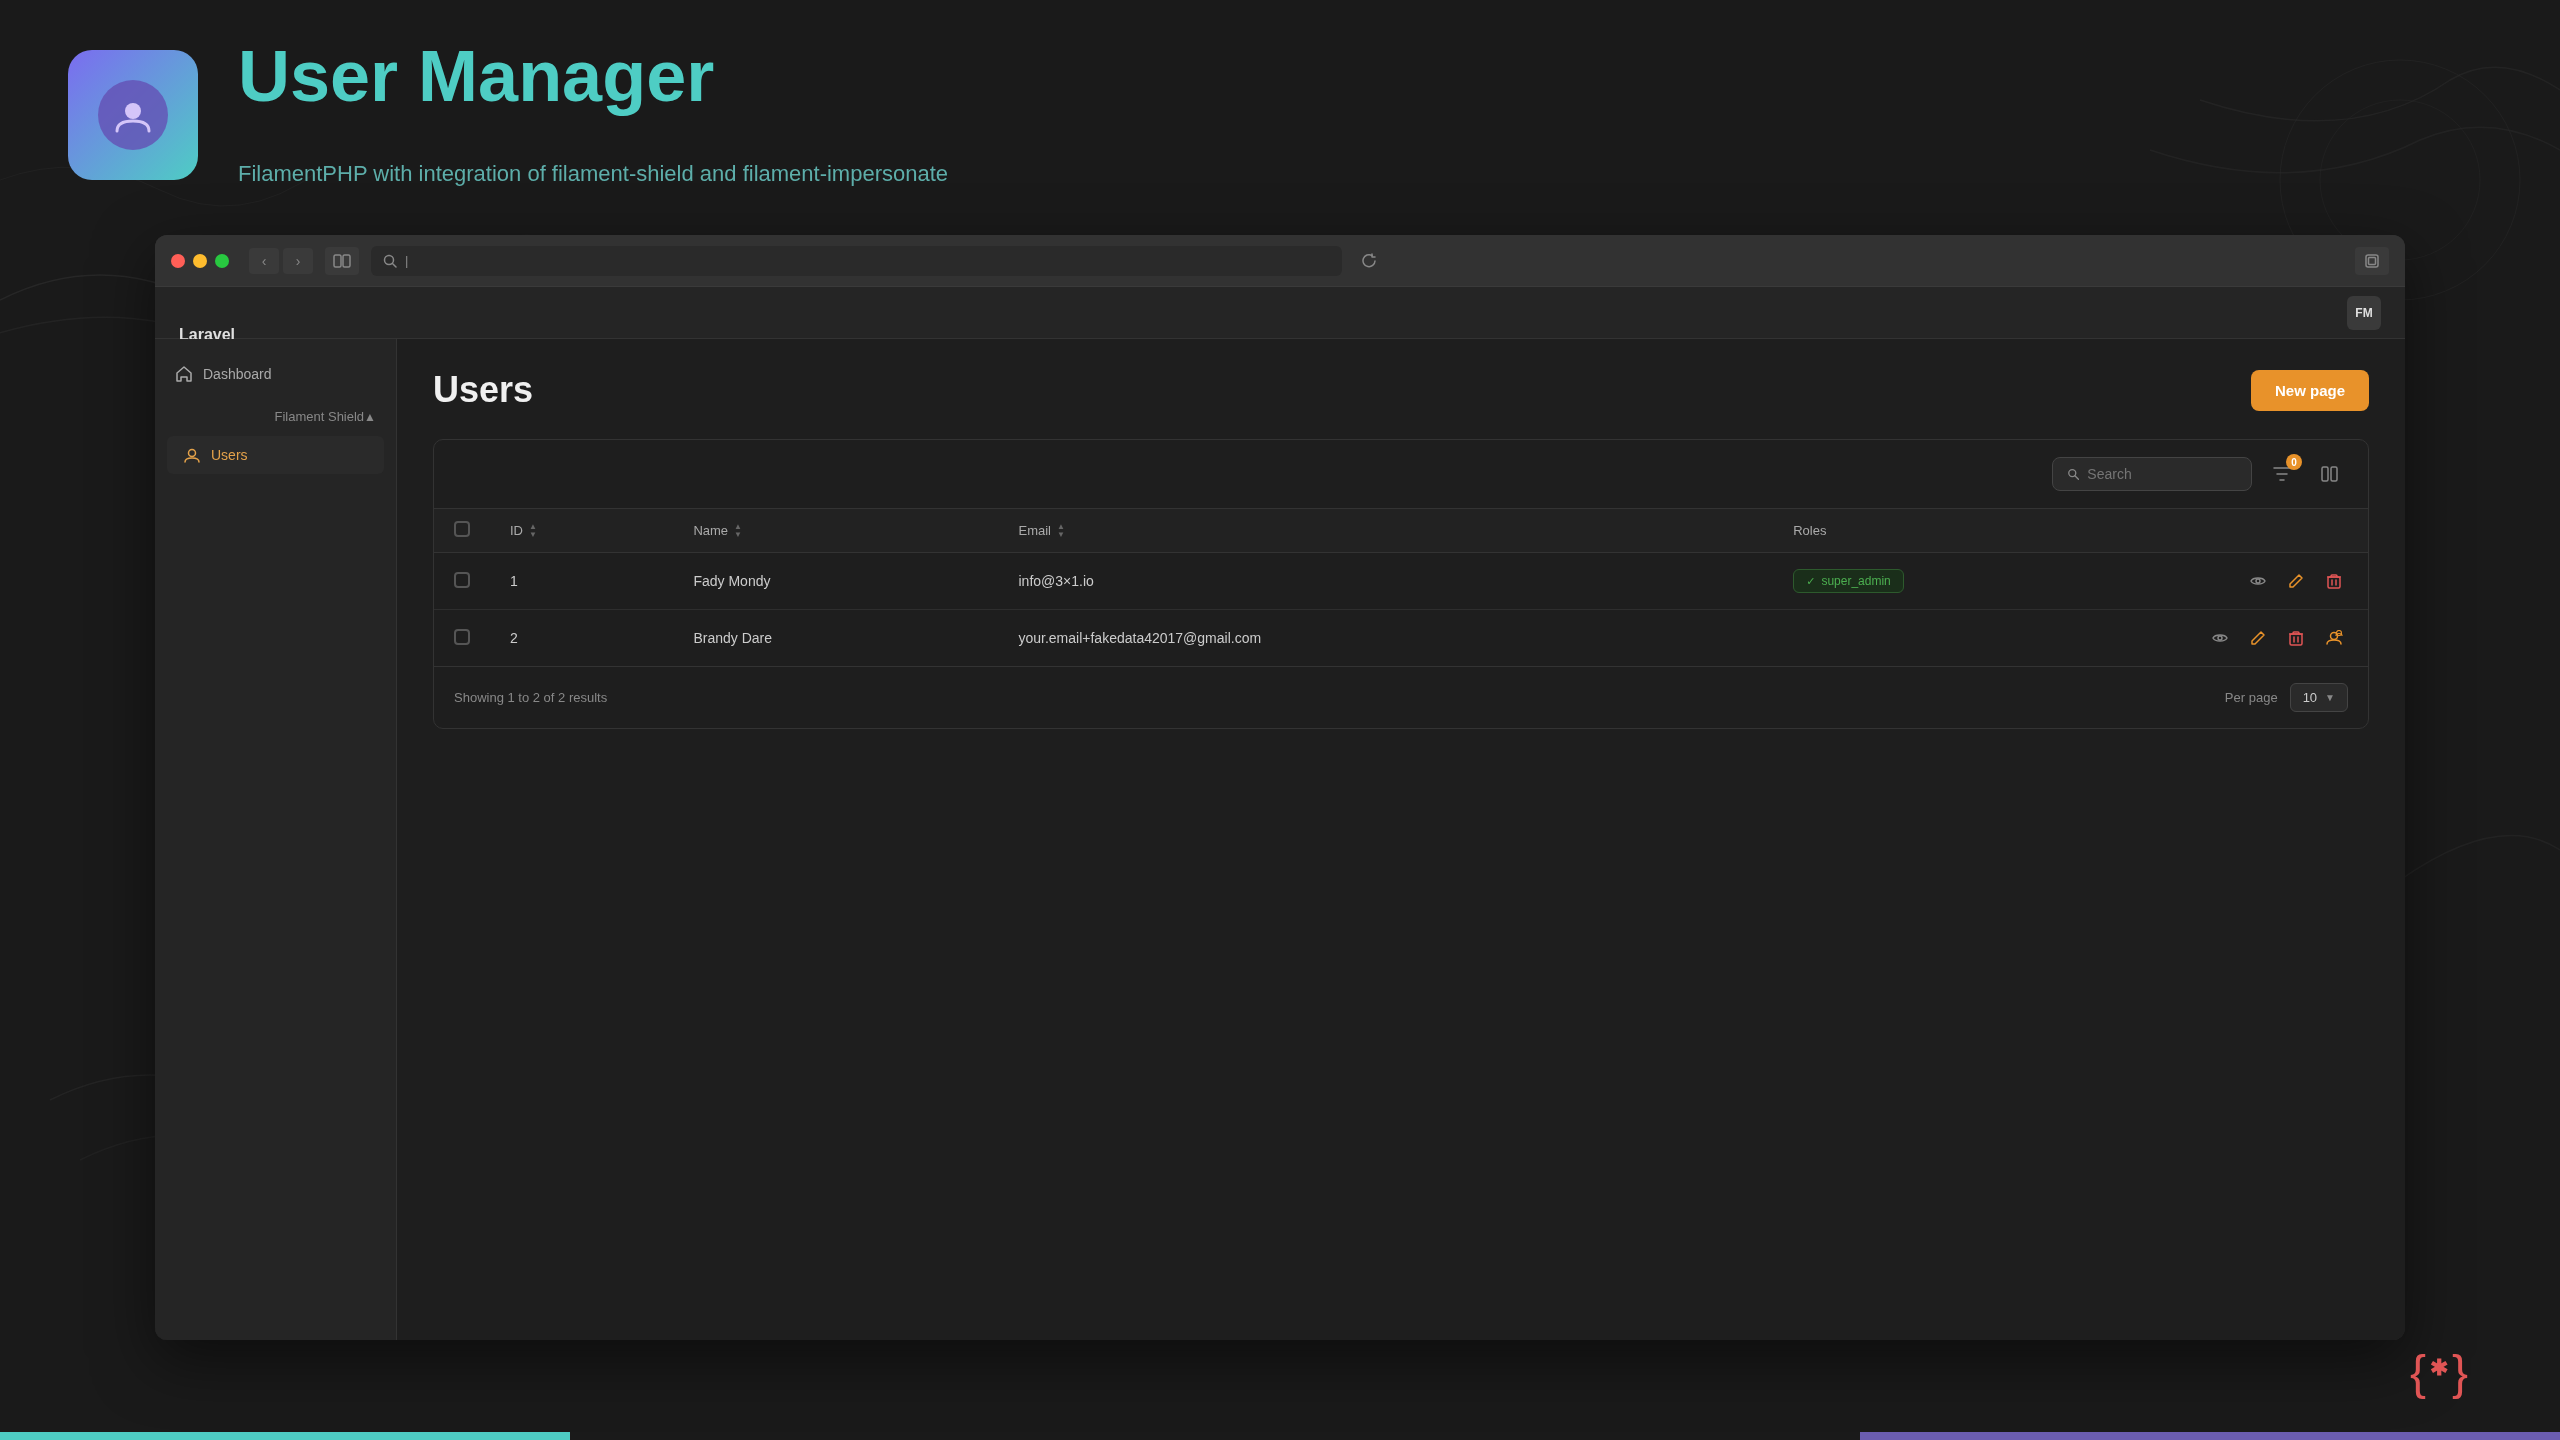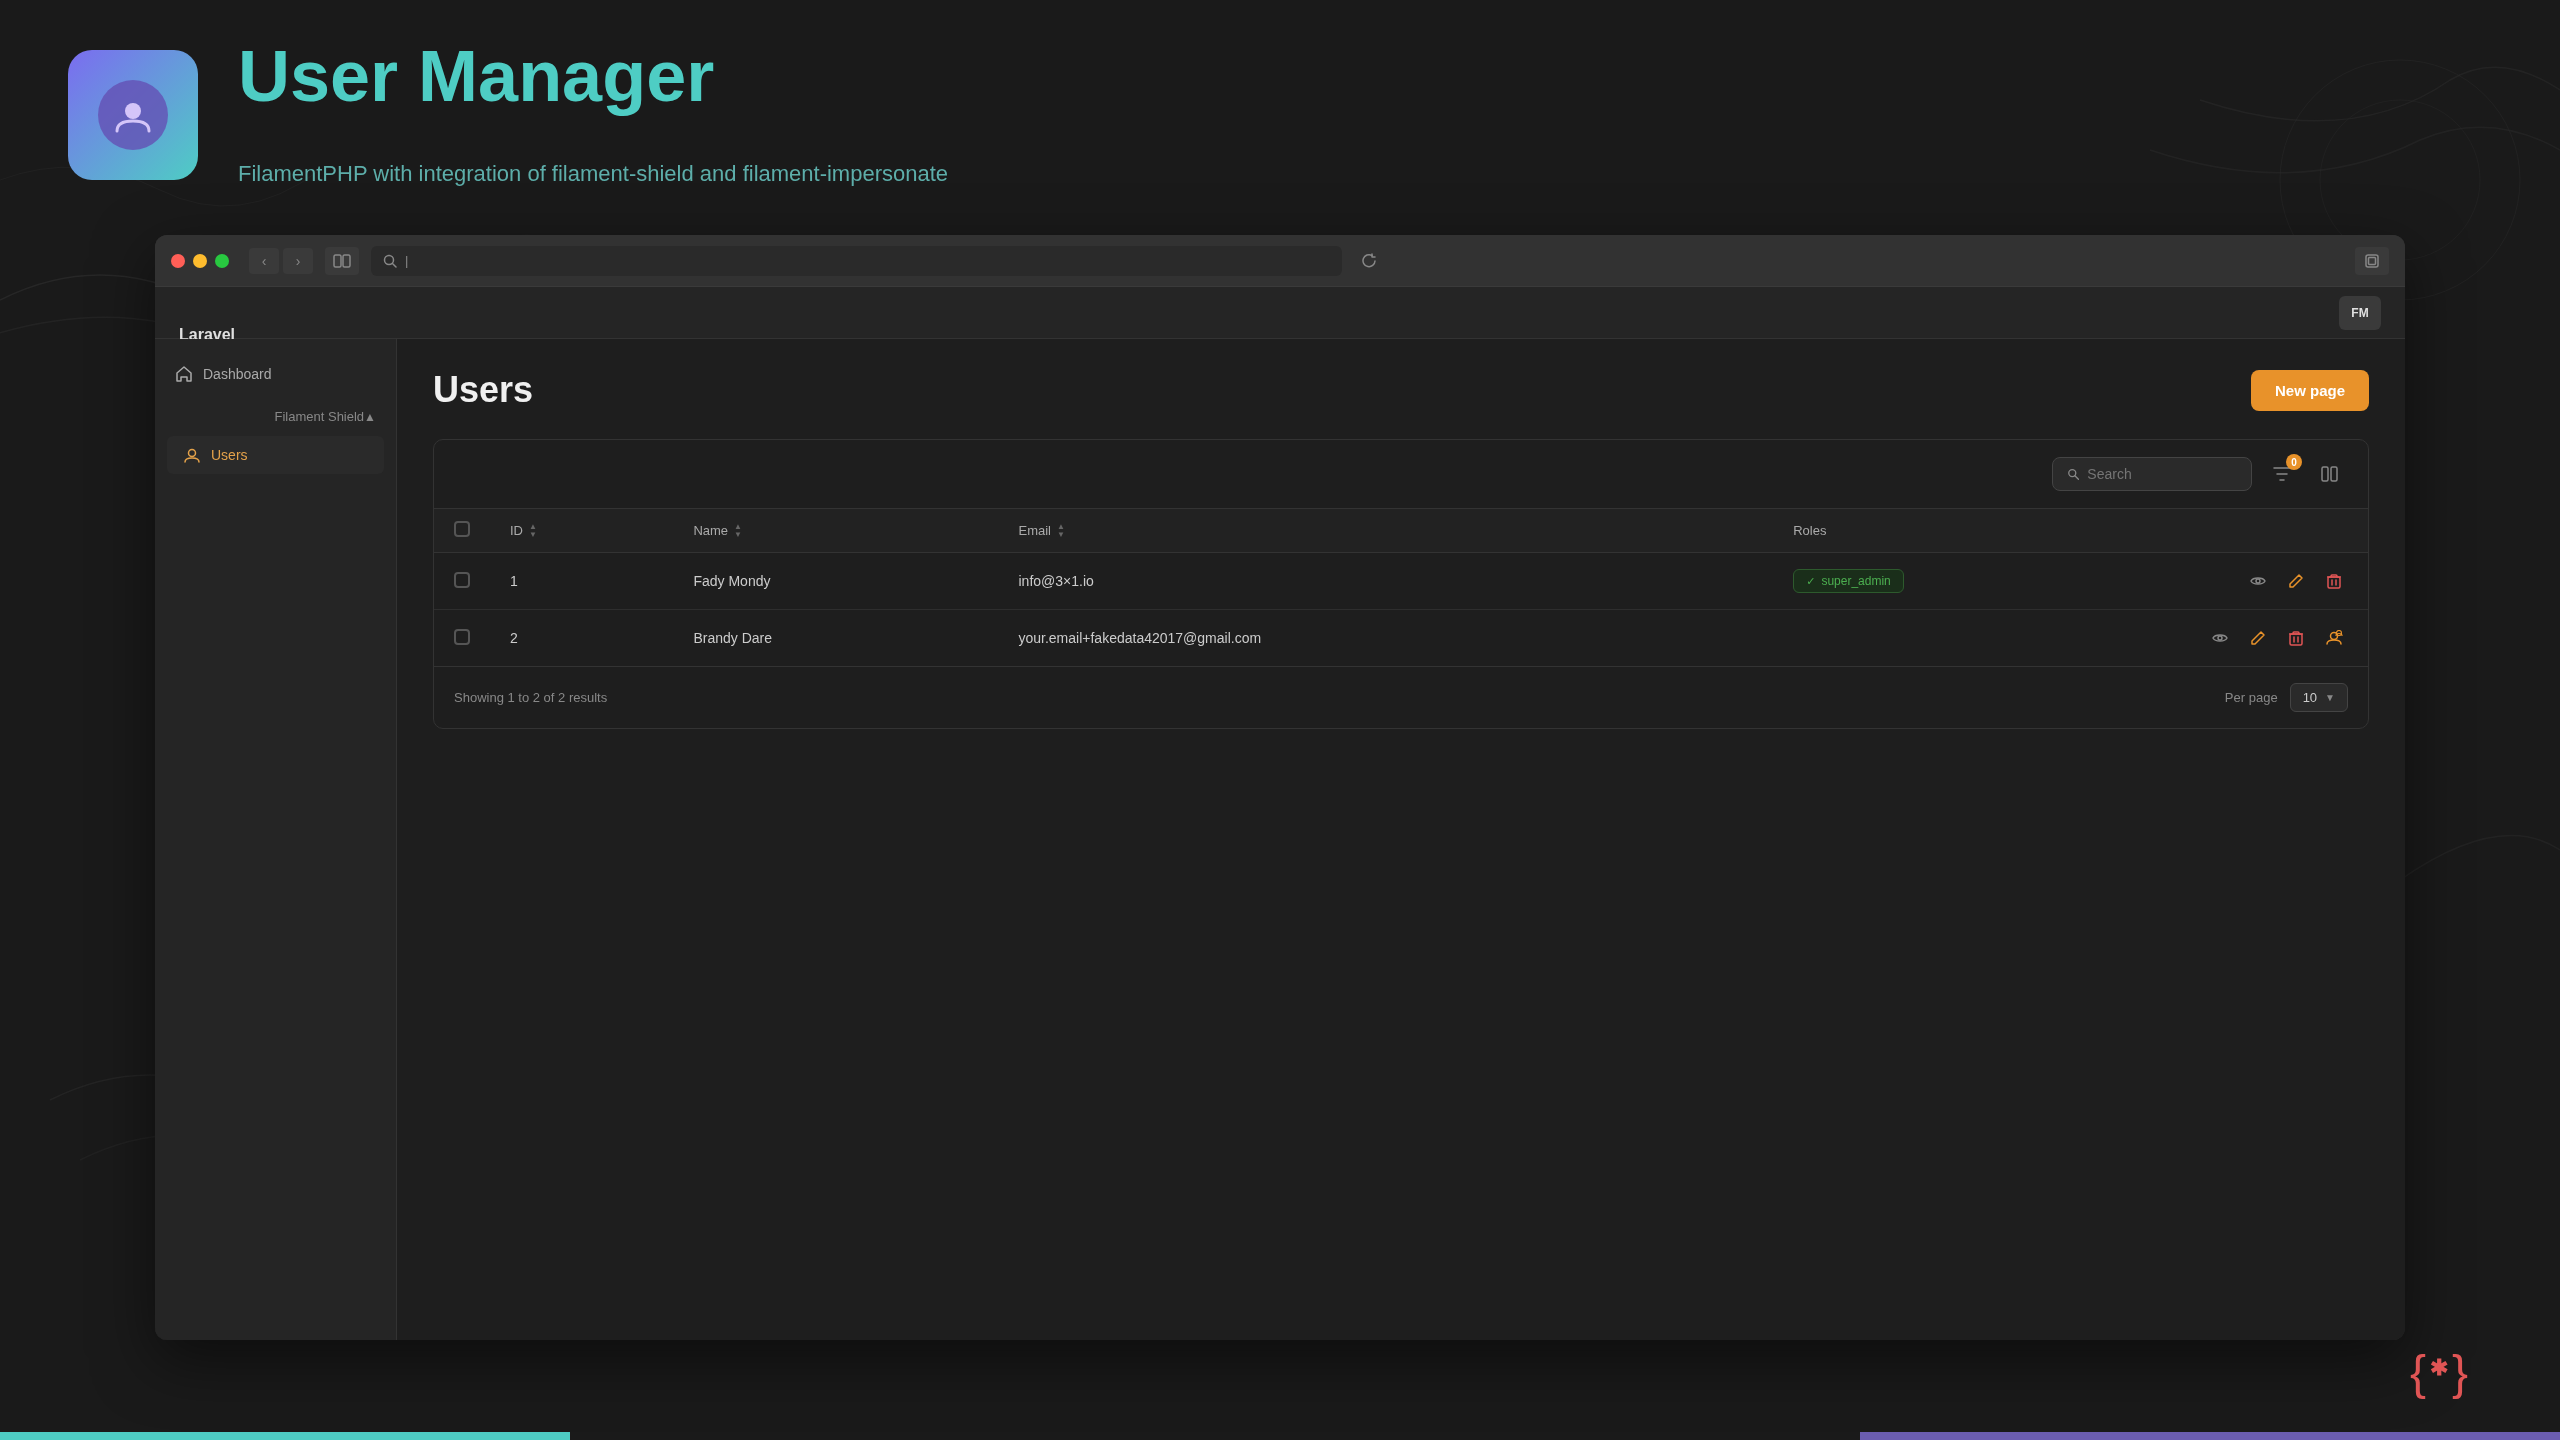"FM" .user-avatar { width: 42px -> 34px }
